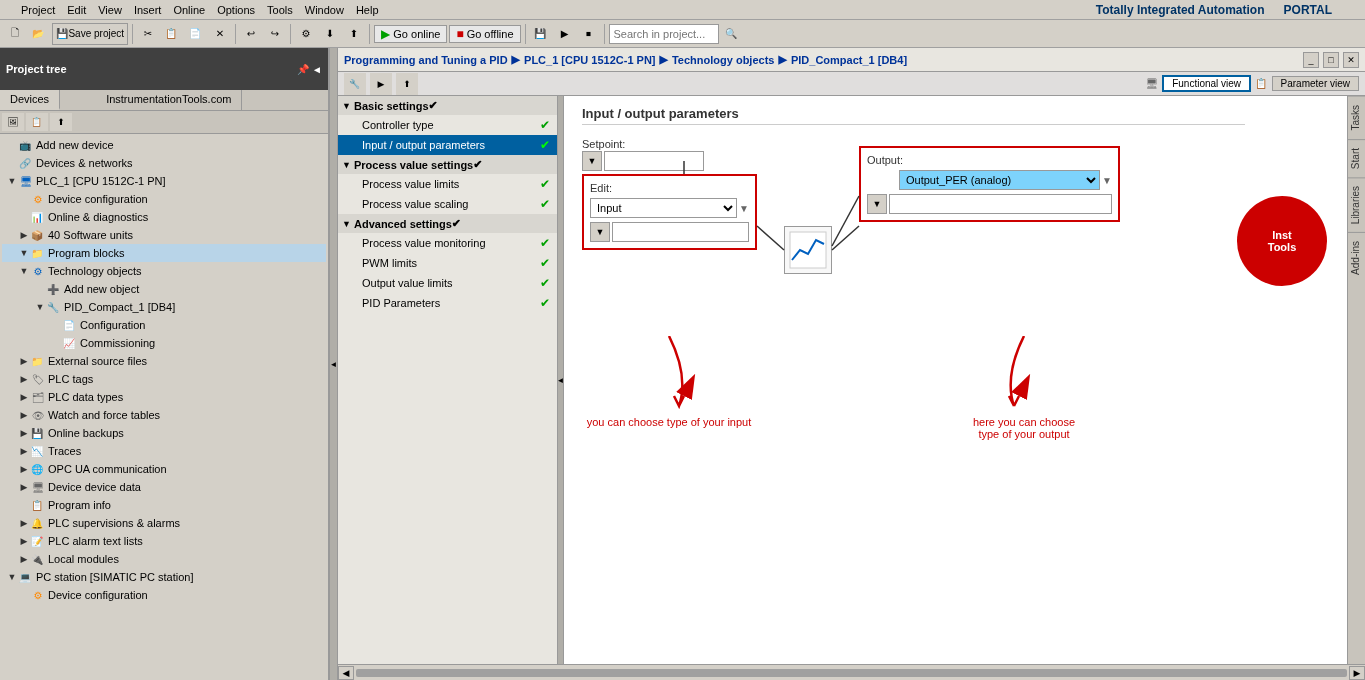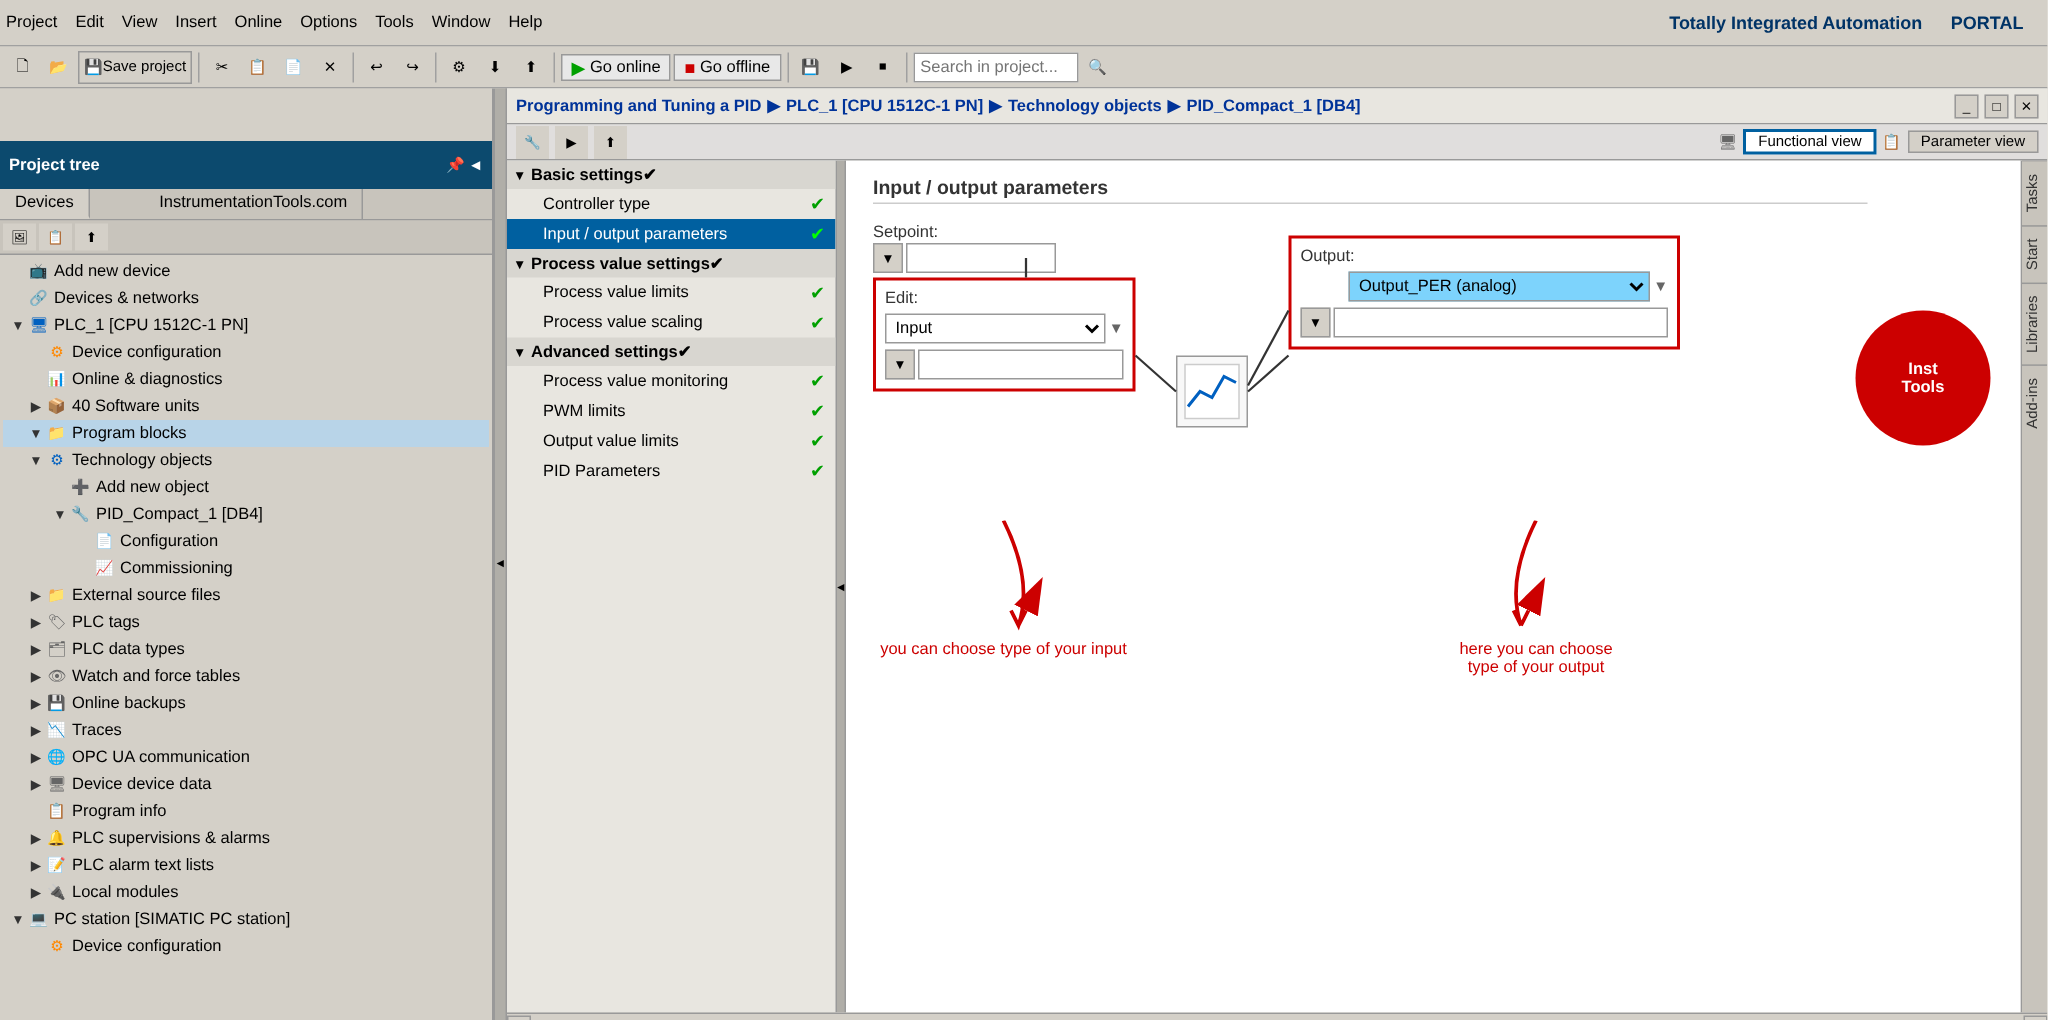"Project" .menu-bar { height: 31px -> 20px; padding: 0 4px -> 0 21px }
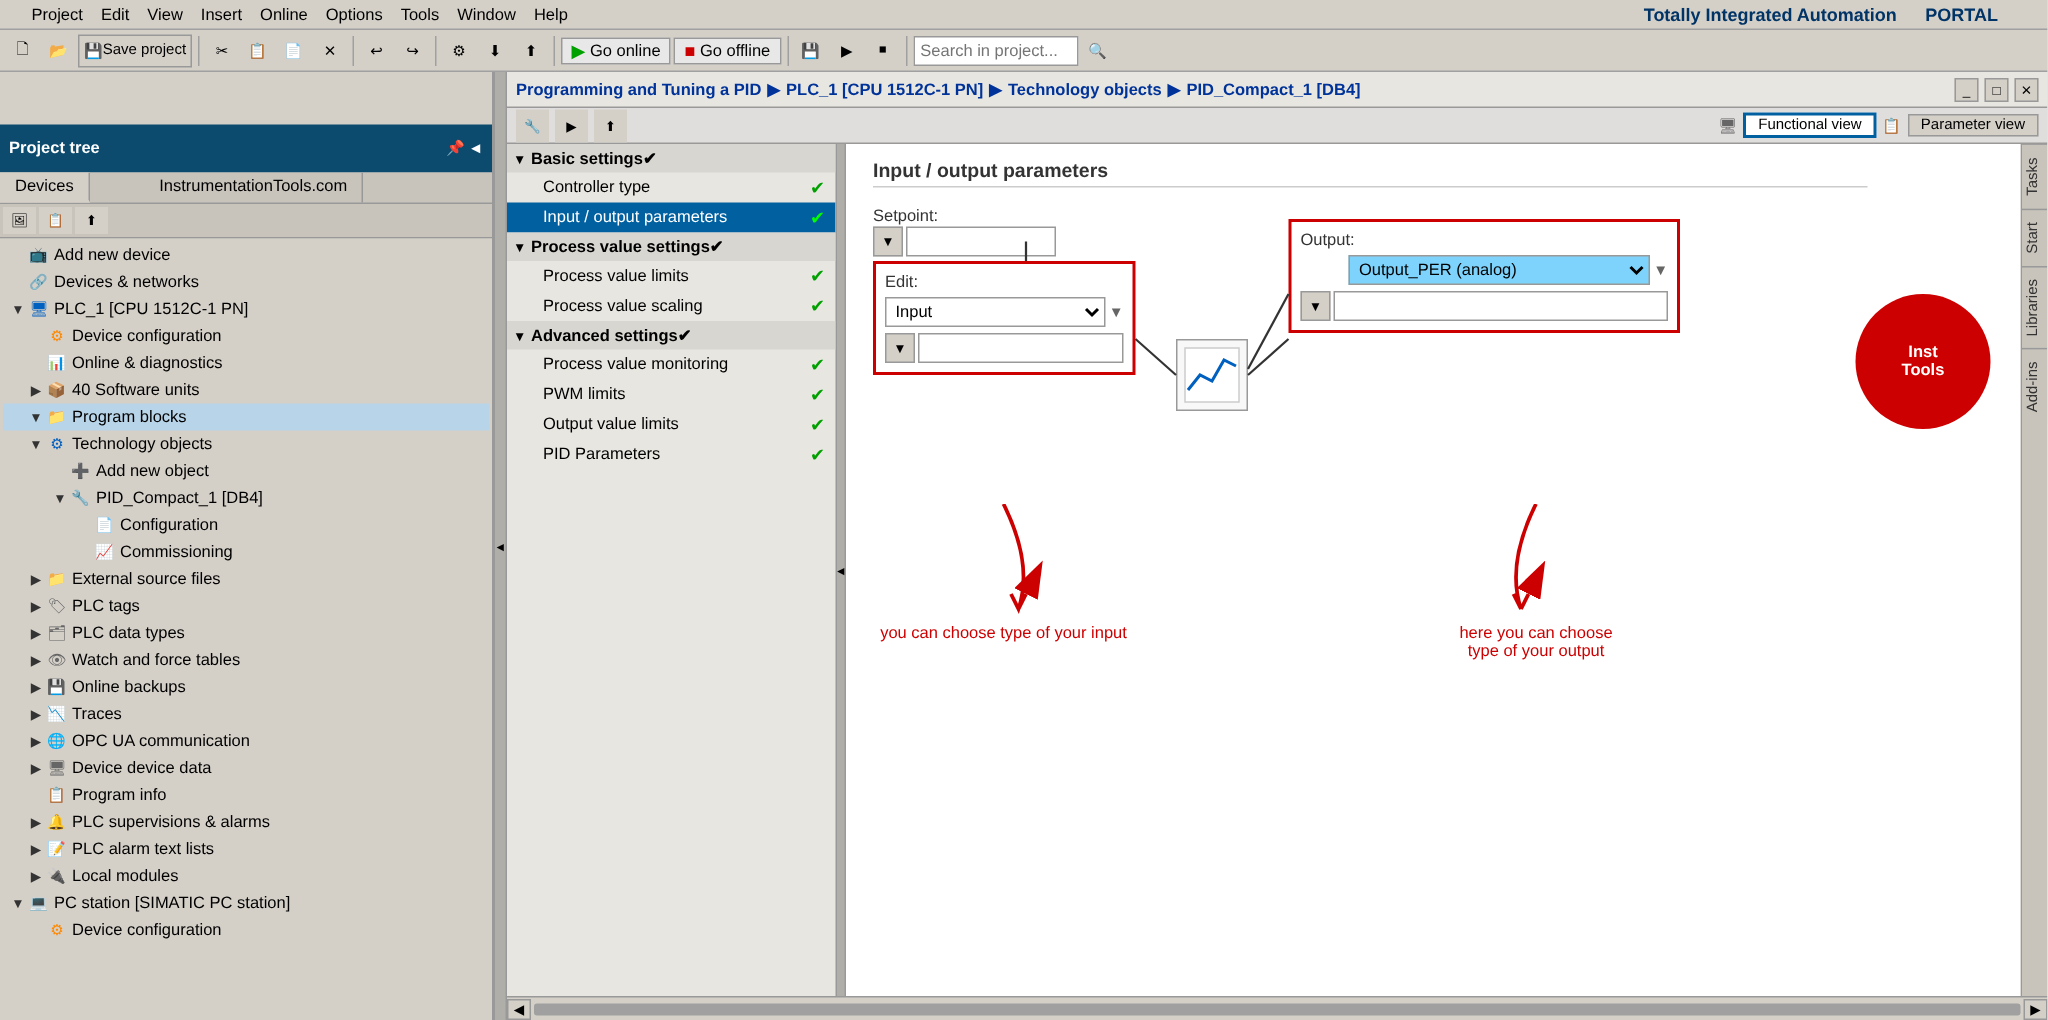"Project tree" .sidebar-header { background: #0c4a6e -> #404040; height: 32px -> 42px; margin-top: 35px -> none }
